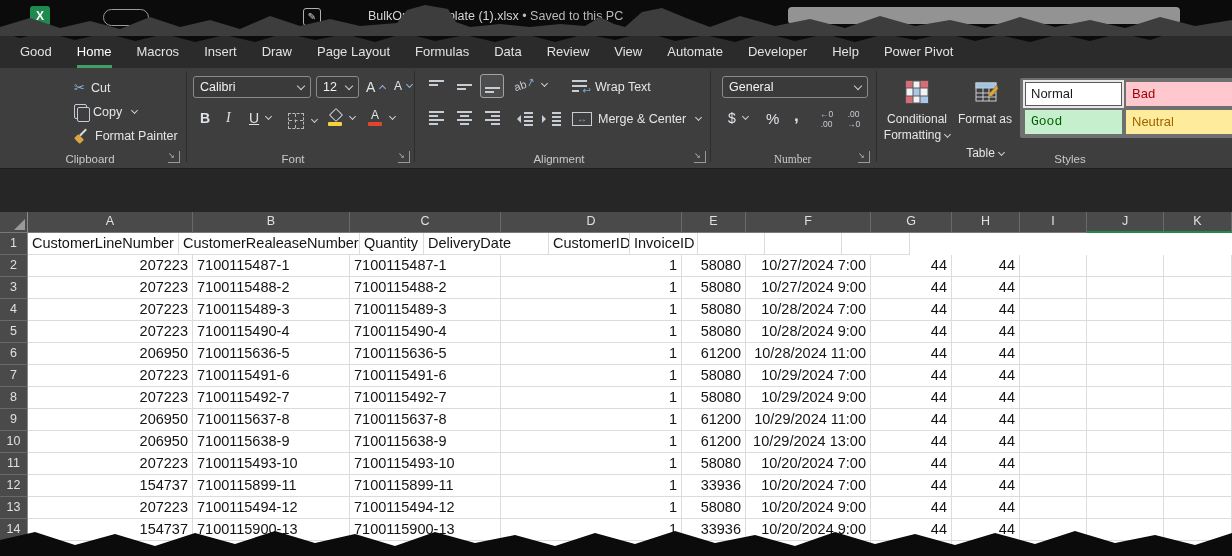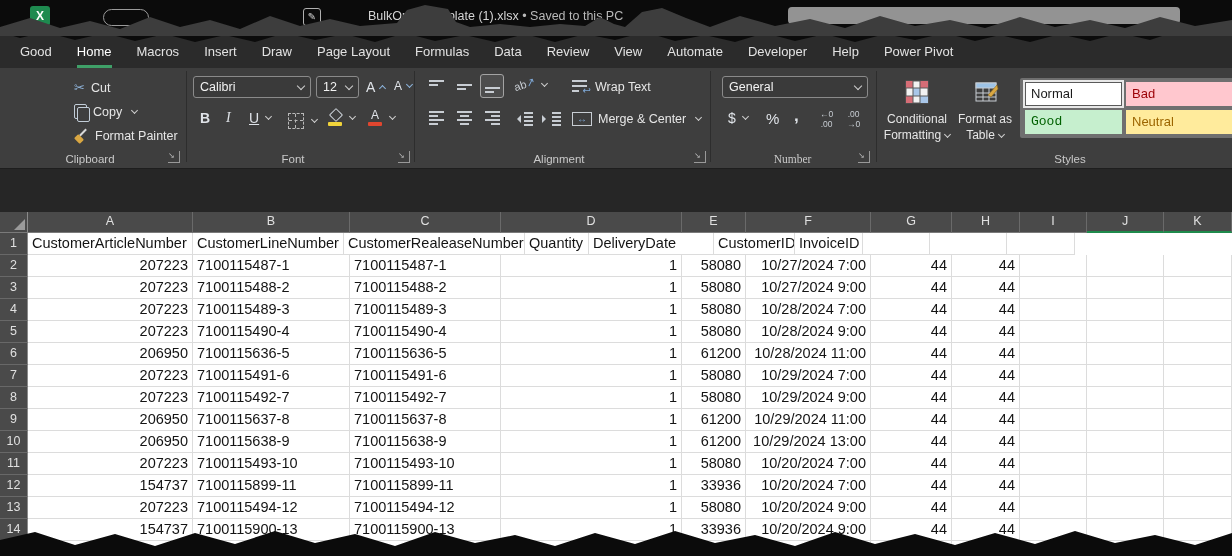"Table" div { margin-top: 2px -> 20px }
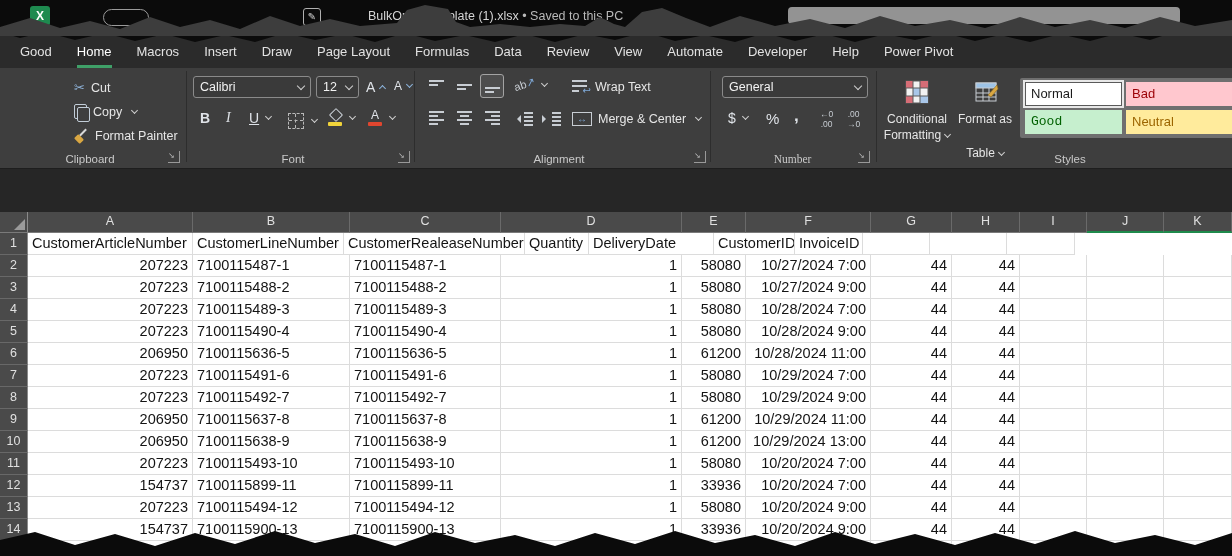"CustomerArticleNumber" div.g-cell { html: <div>CustomerArticleNumber</div> -> none }
